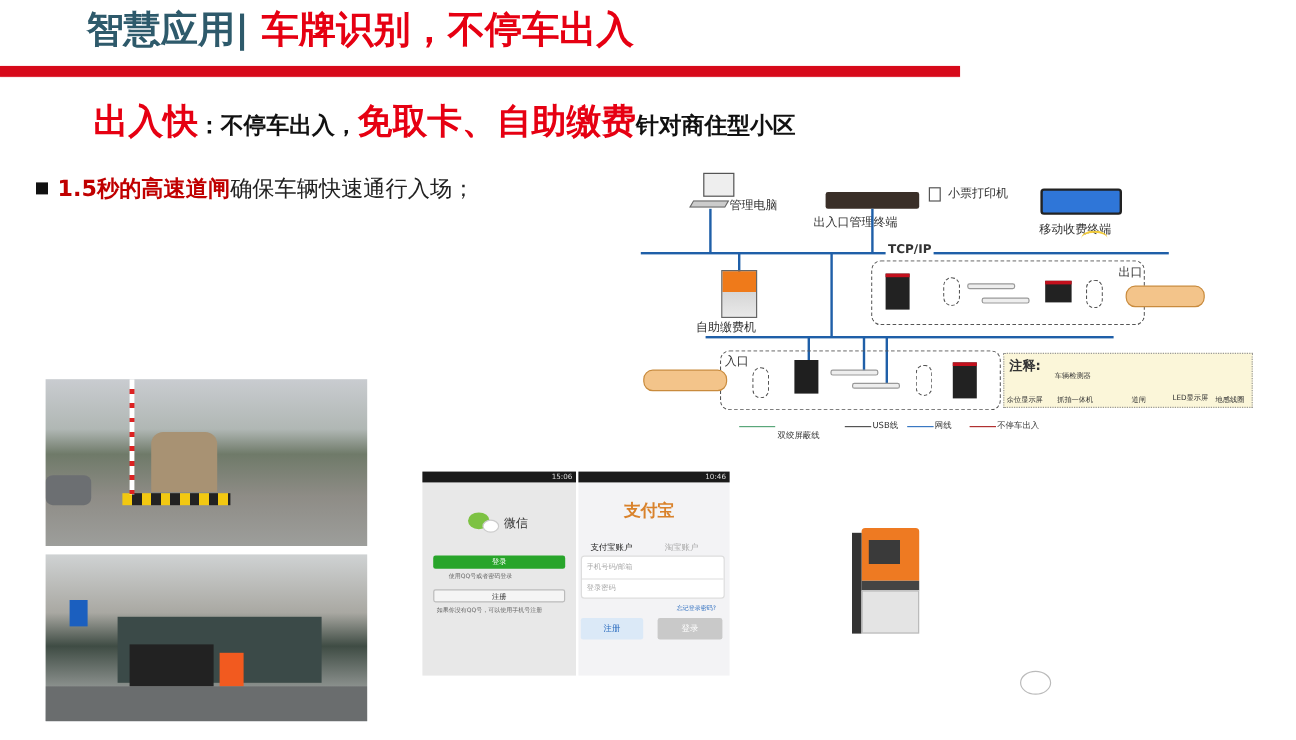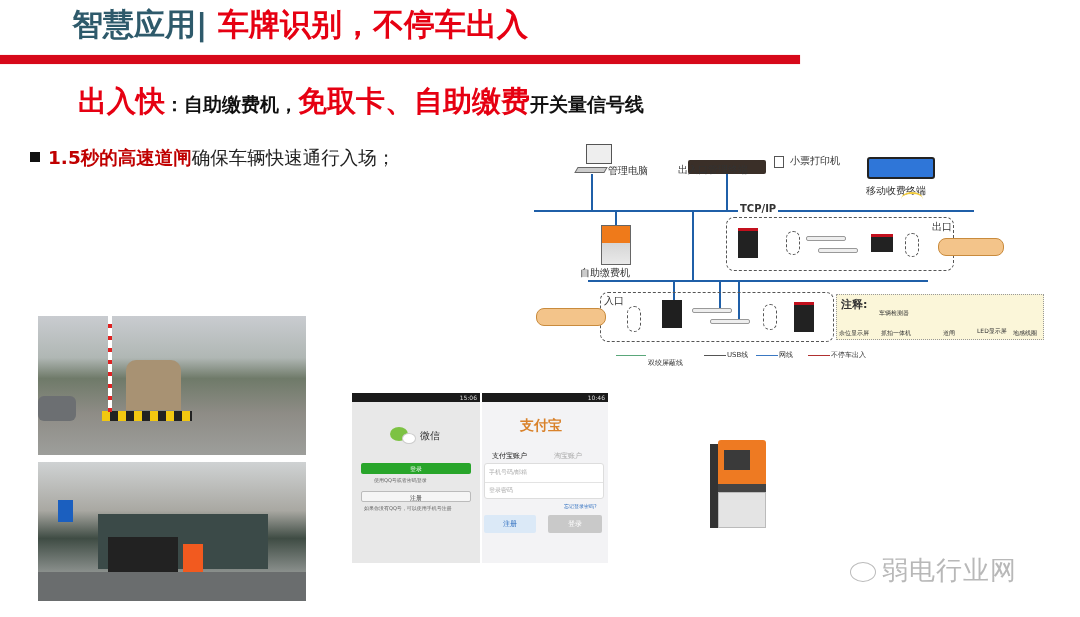"：自助缴费机，" span.mid { text: 自助缴费机 -> 不停车出入 }
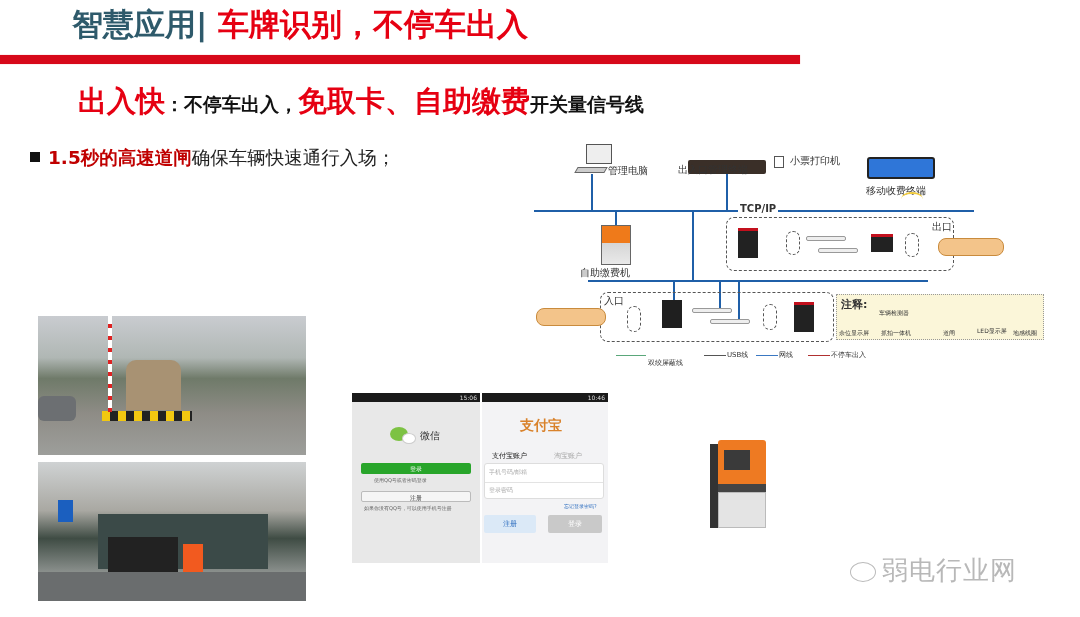"开关量信号线" span.mid { text: 开关量信号线 -> 针对商住型小区 }
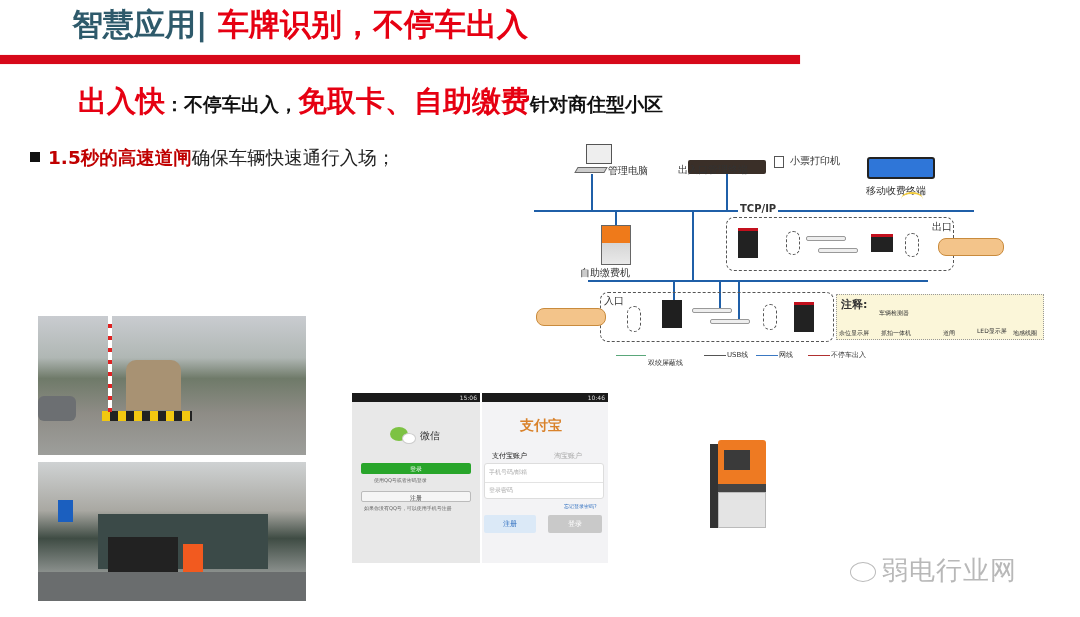"出入口管理终端" span.dlabel { top: 21px -> 36px }
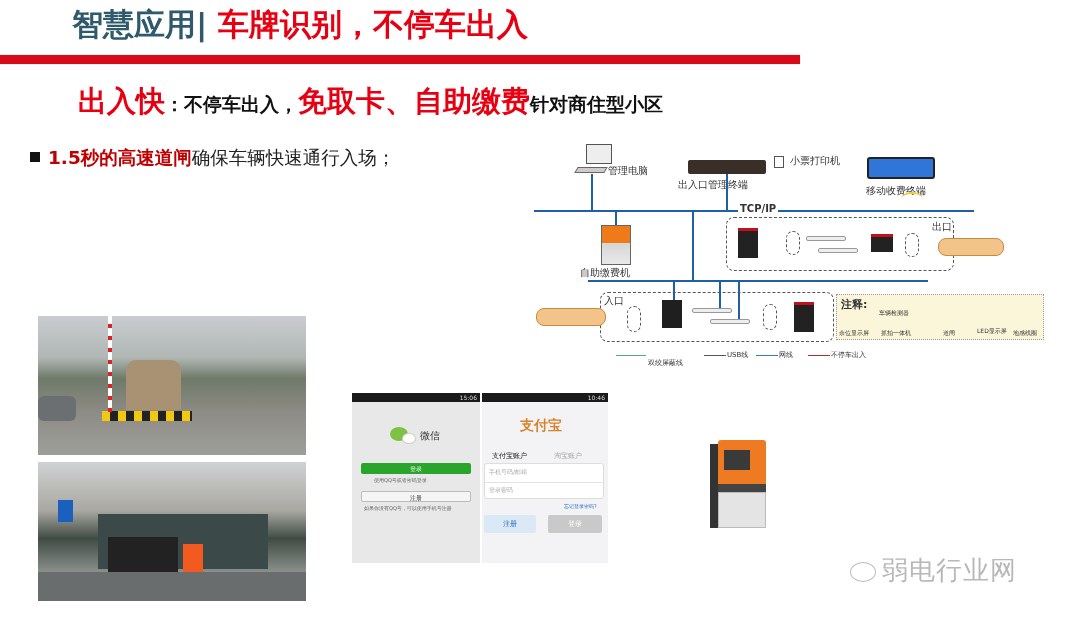"弱电行业网" span { html: <span>弱电行业网</span> -> none }
